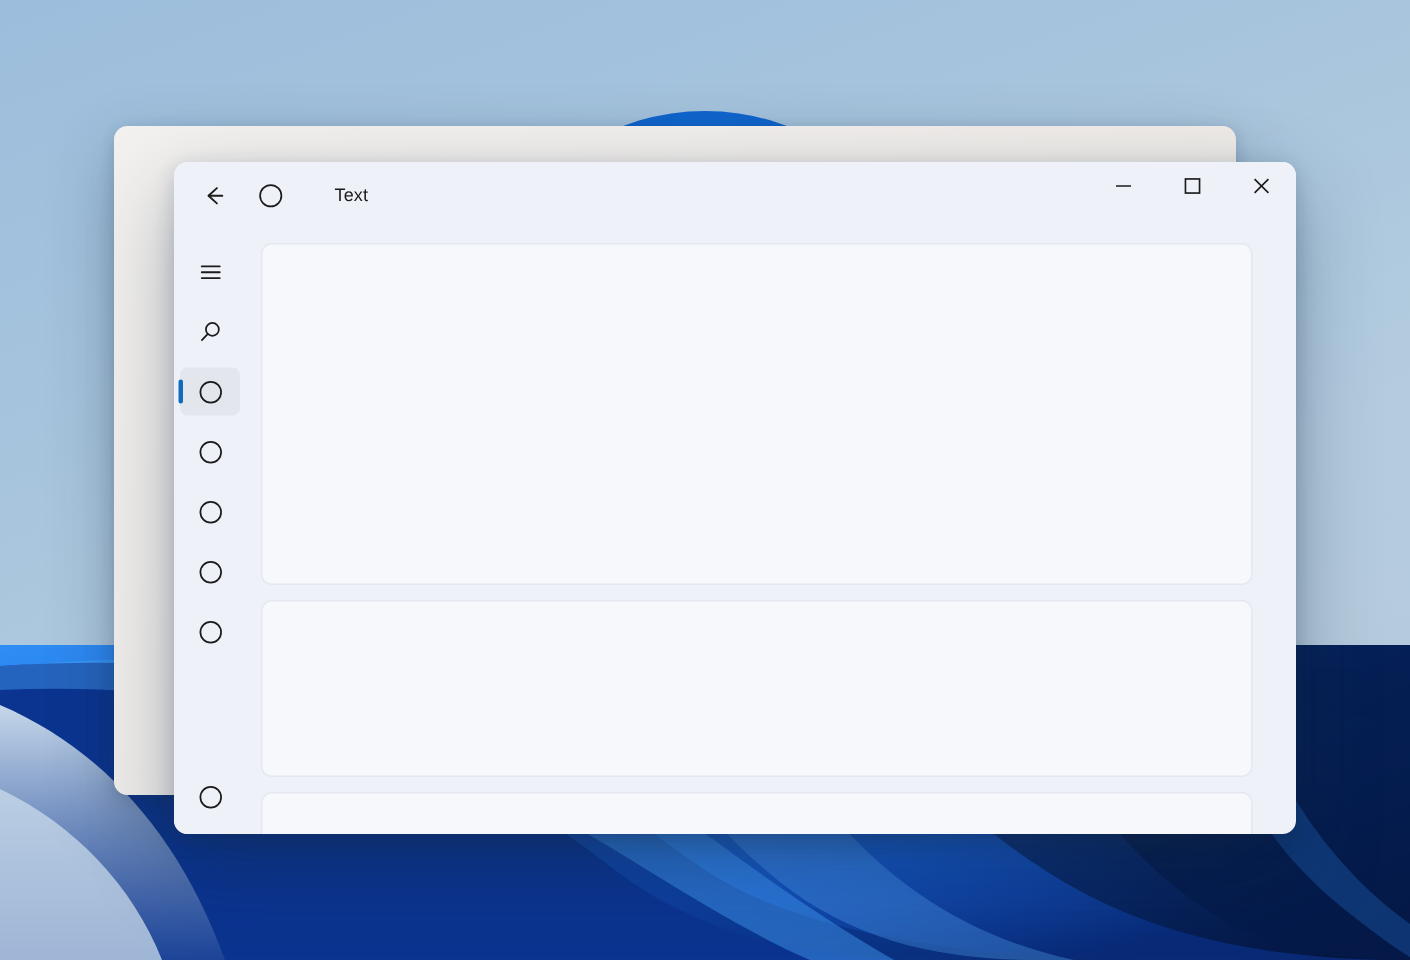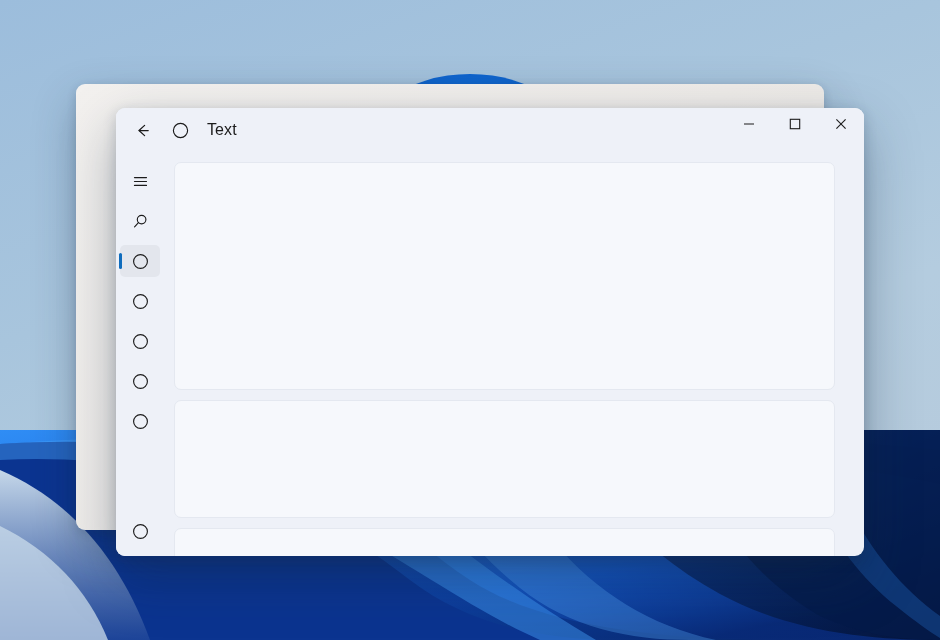"Text" .tb-title { font-size: 16px -> 12px; margin-left: 12px -> 28px }
